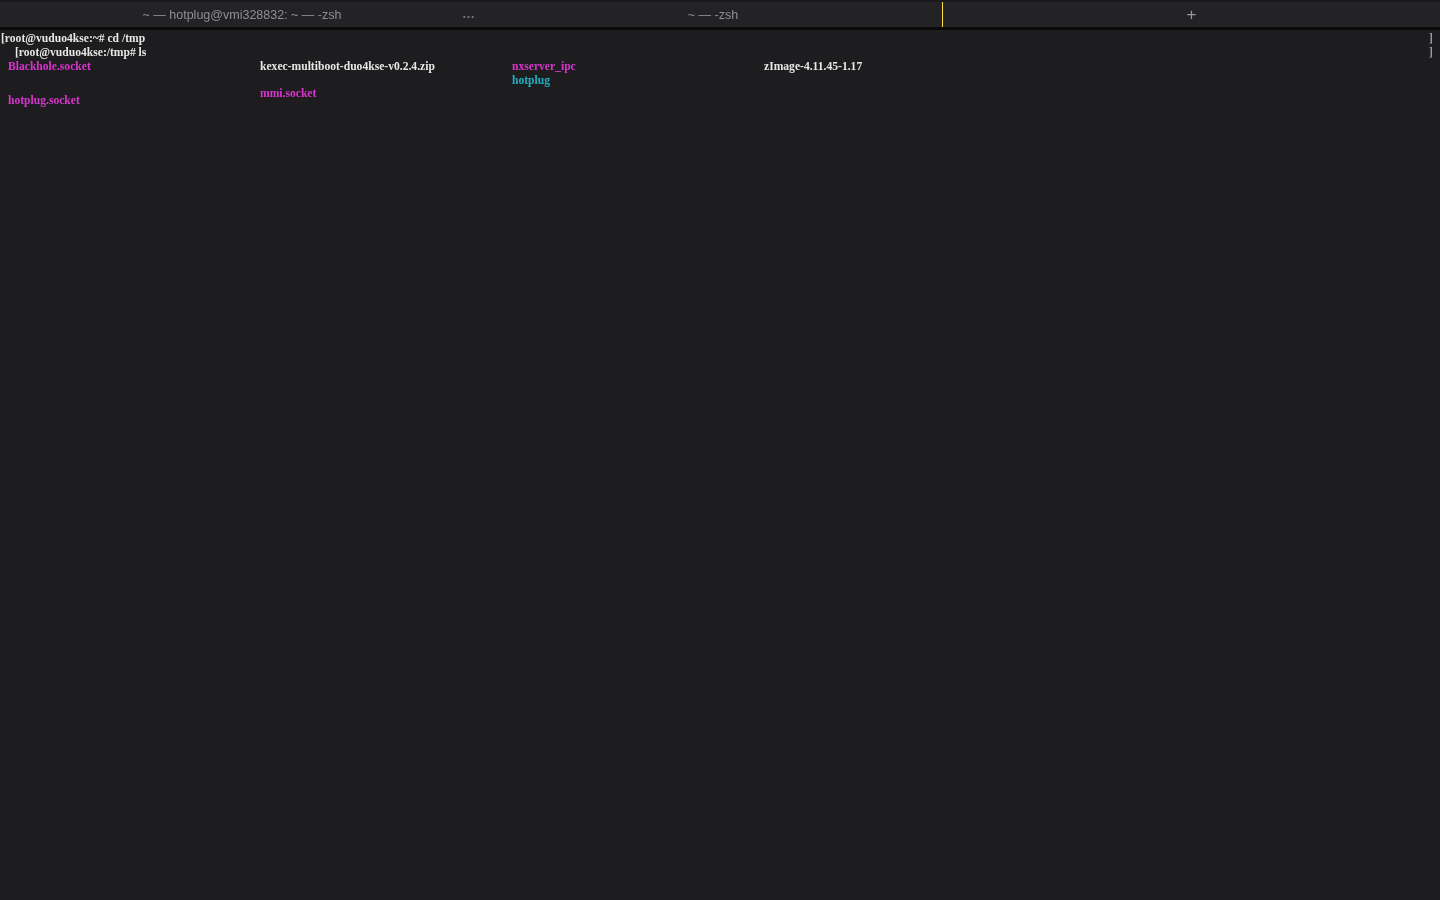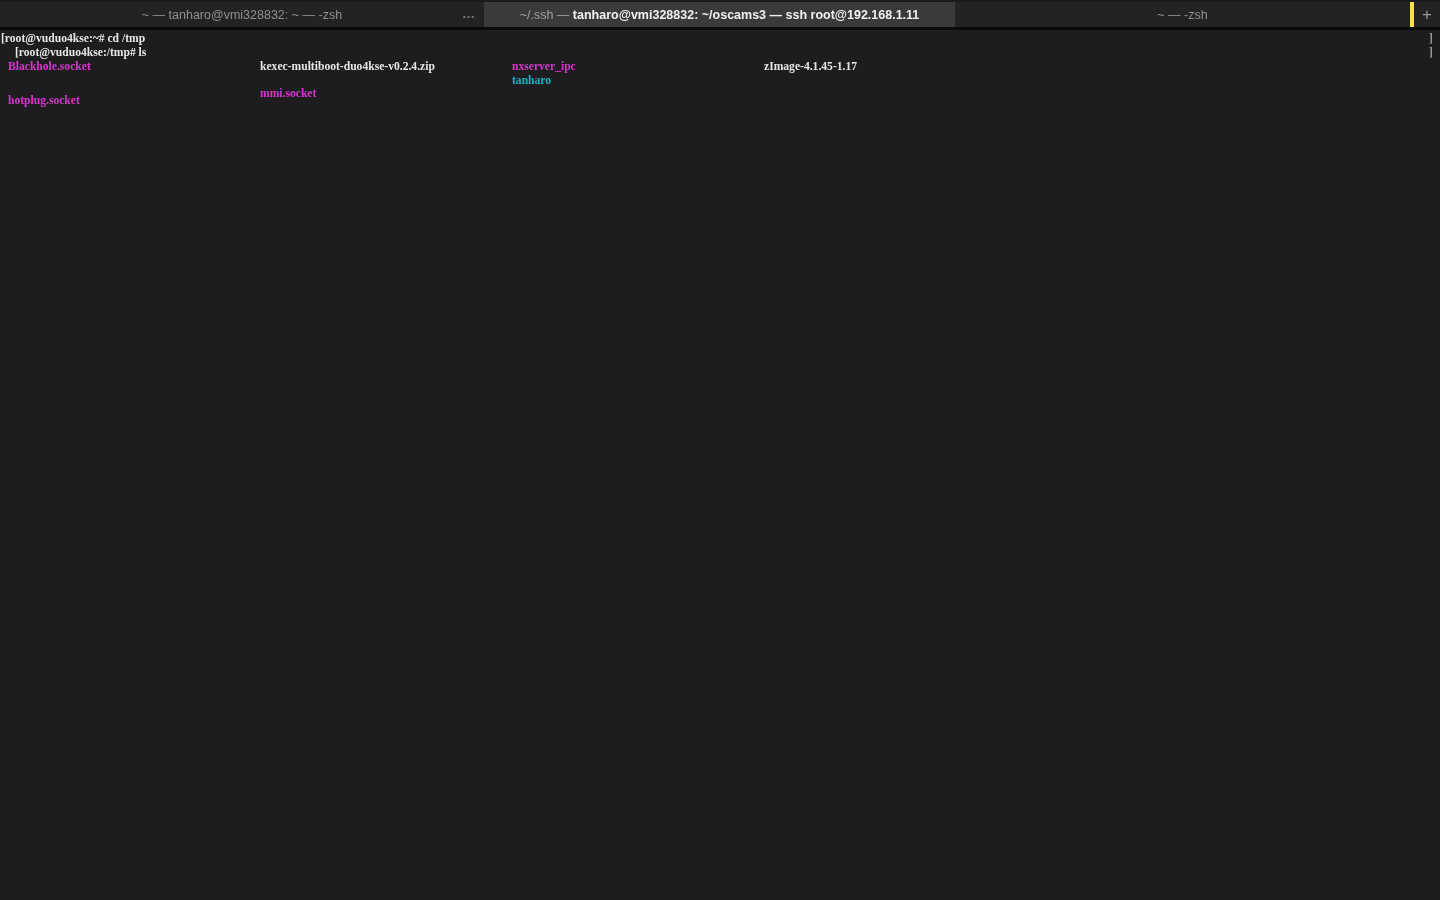"~ — tanharo@vmi328832: ~ —" span.tab-title { text: tanharo@vmi328832 -> hotplug@vmi328832 }
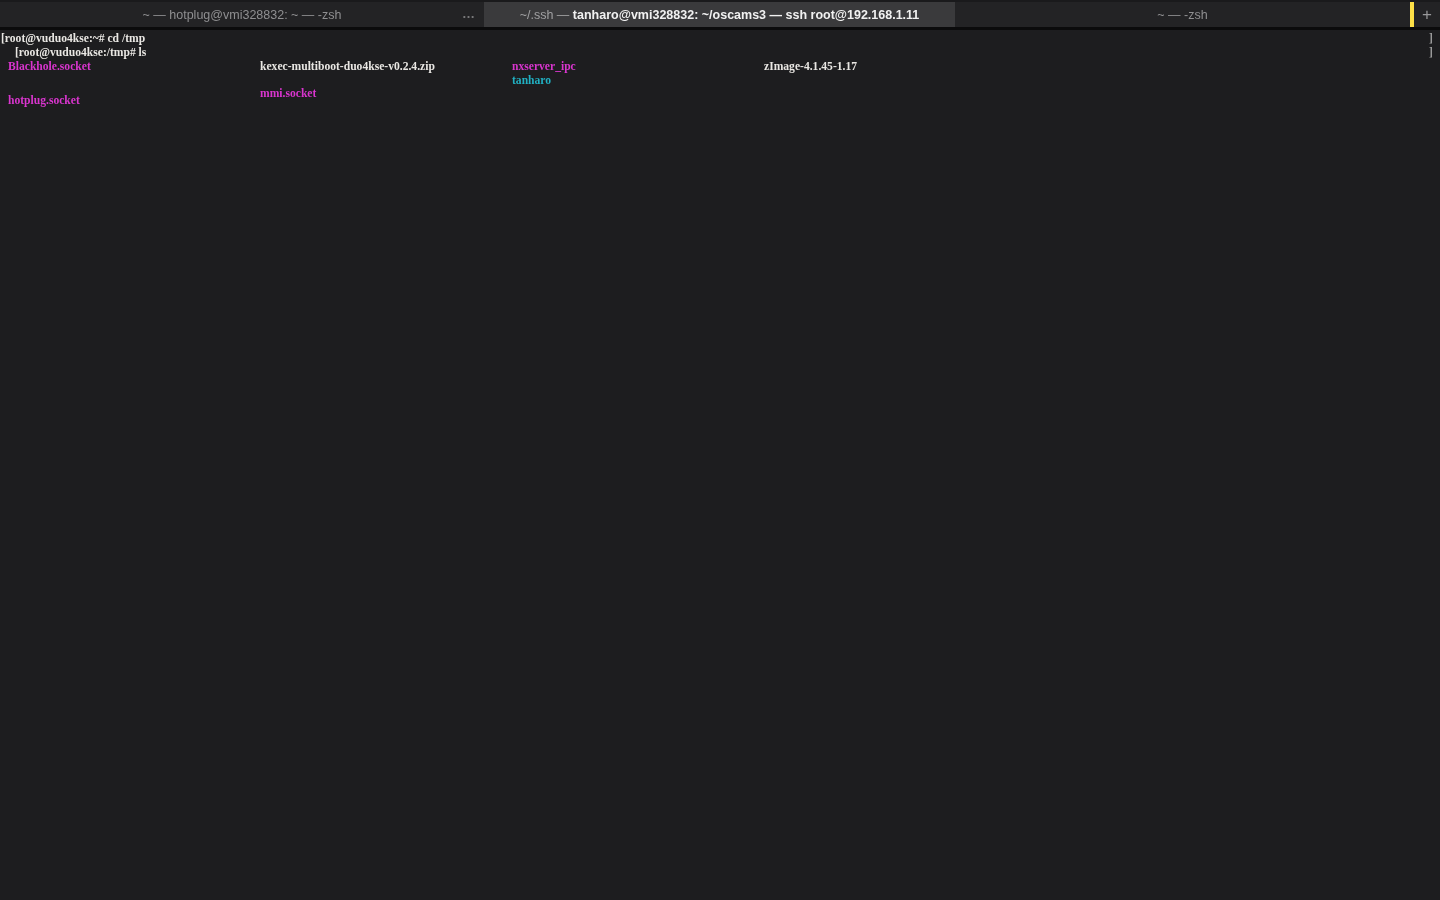"~/.ssh — tanharo@vmi328832: ~/oscams3 —" div.tab { html: <div> <span><span>~/.ssh — </span><span>tanharo@vmi328832: ~/oscams3 — ssh root@192.168.1.11</span></span> </div> -> none }
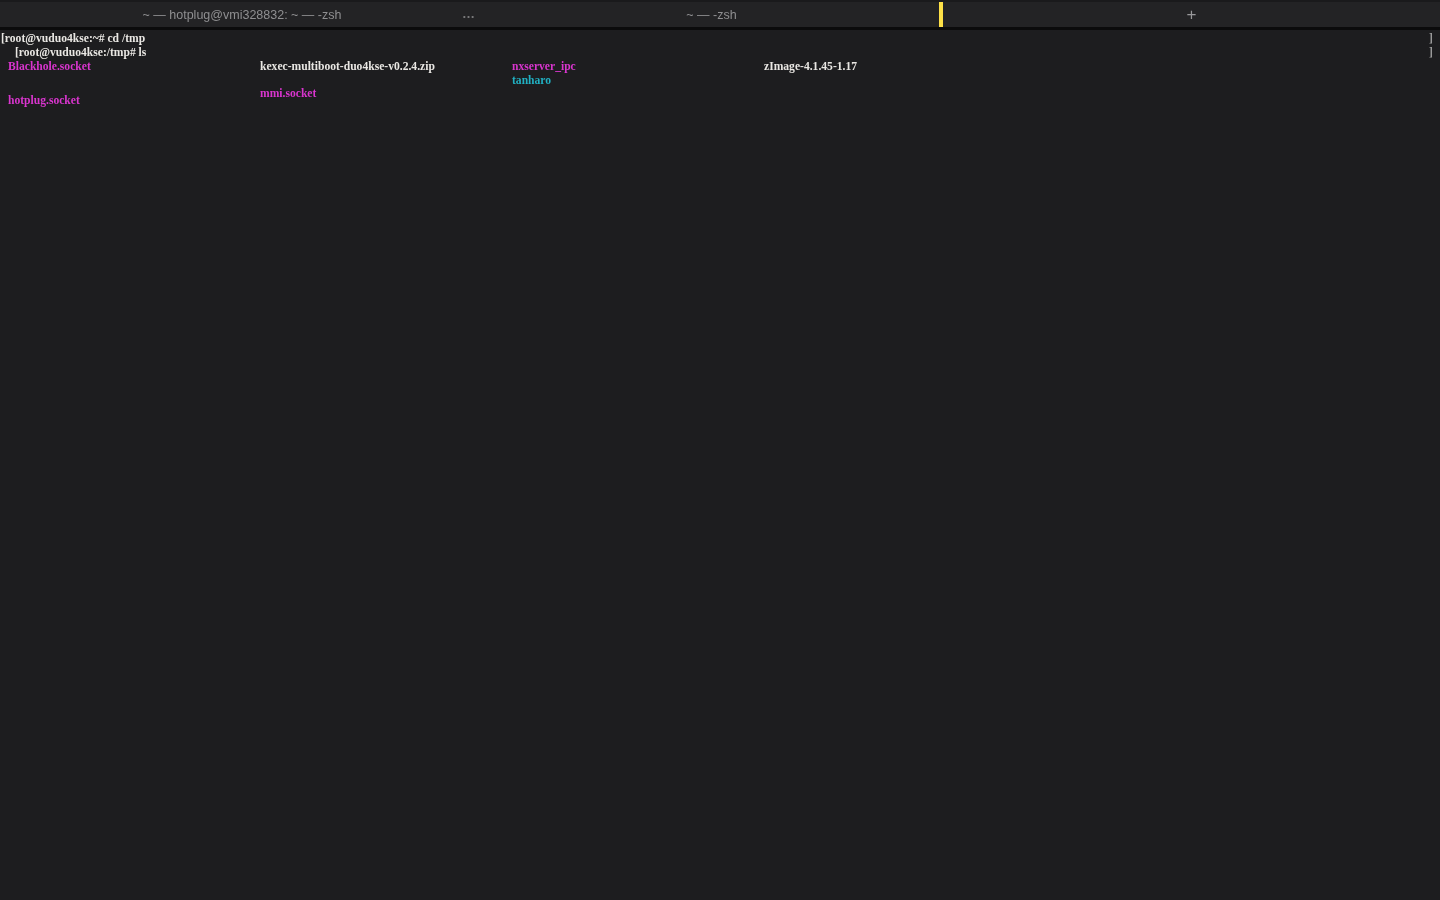"~ — -zsh" .tab-3 { border-right: 4px solid #fde047 -> 1px solid #fde047 }
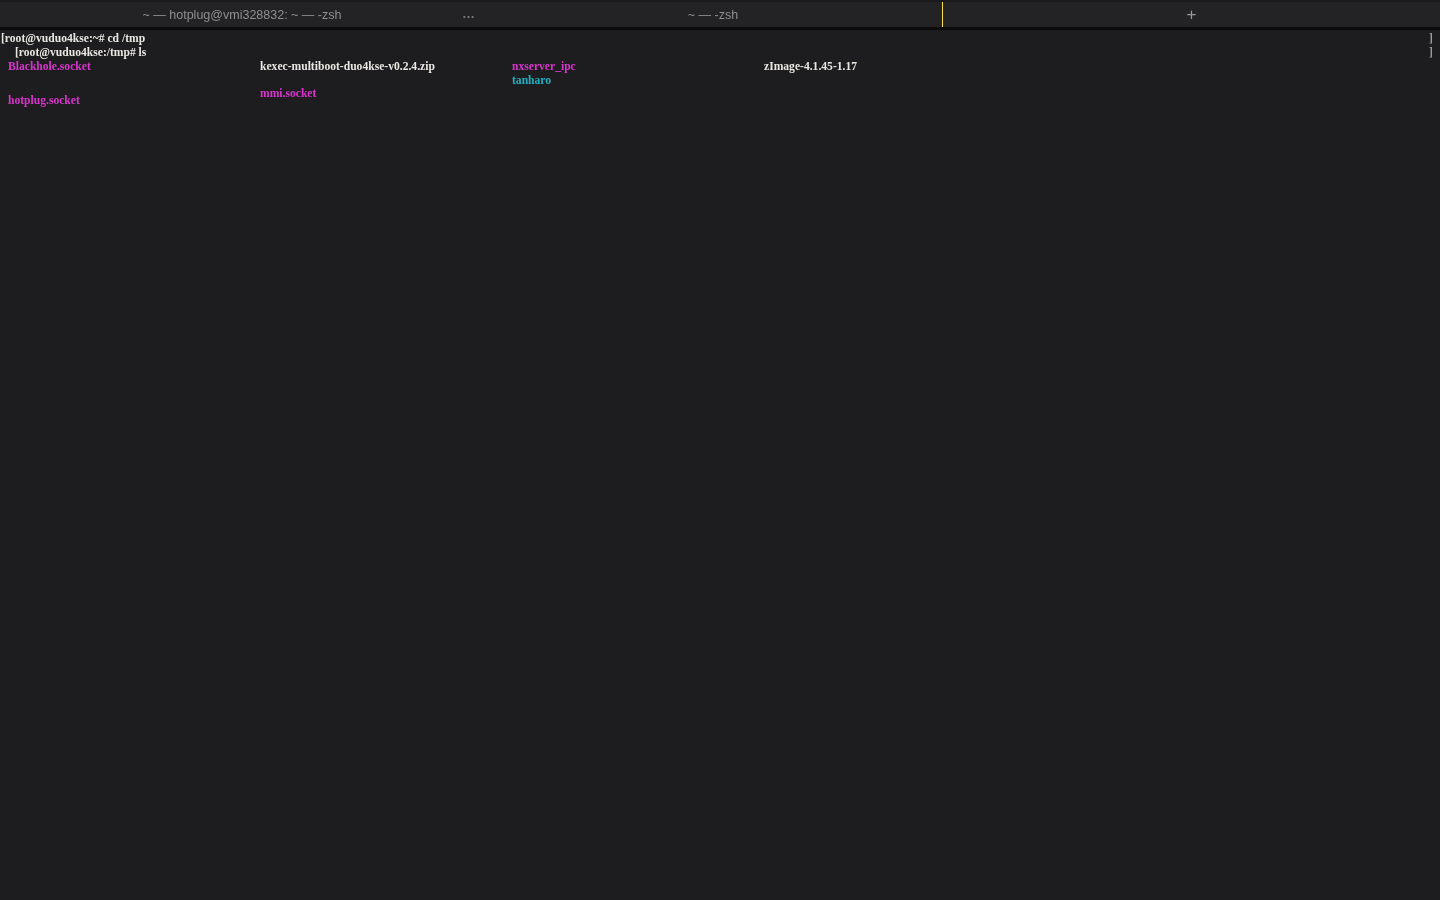"zImage-4.1.45-1.17" span.term-seg { text: zImage-4.1.45-1.17 -> zImage-4.11.45-1.17 }
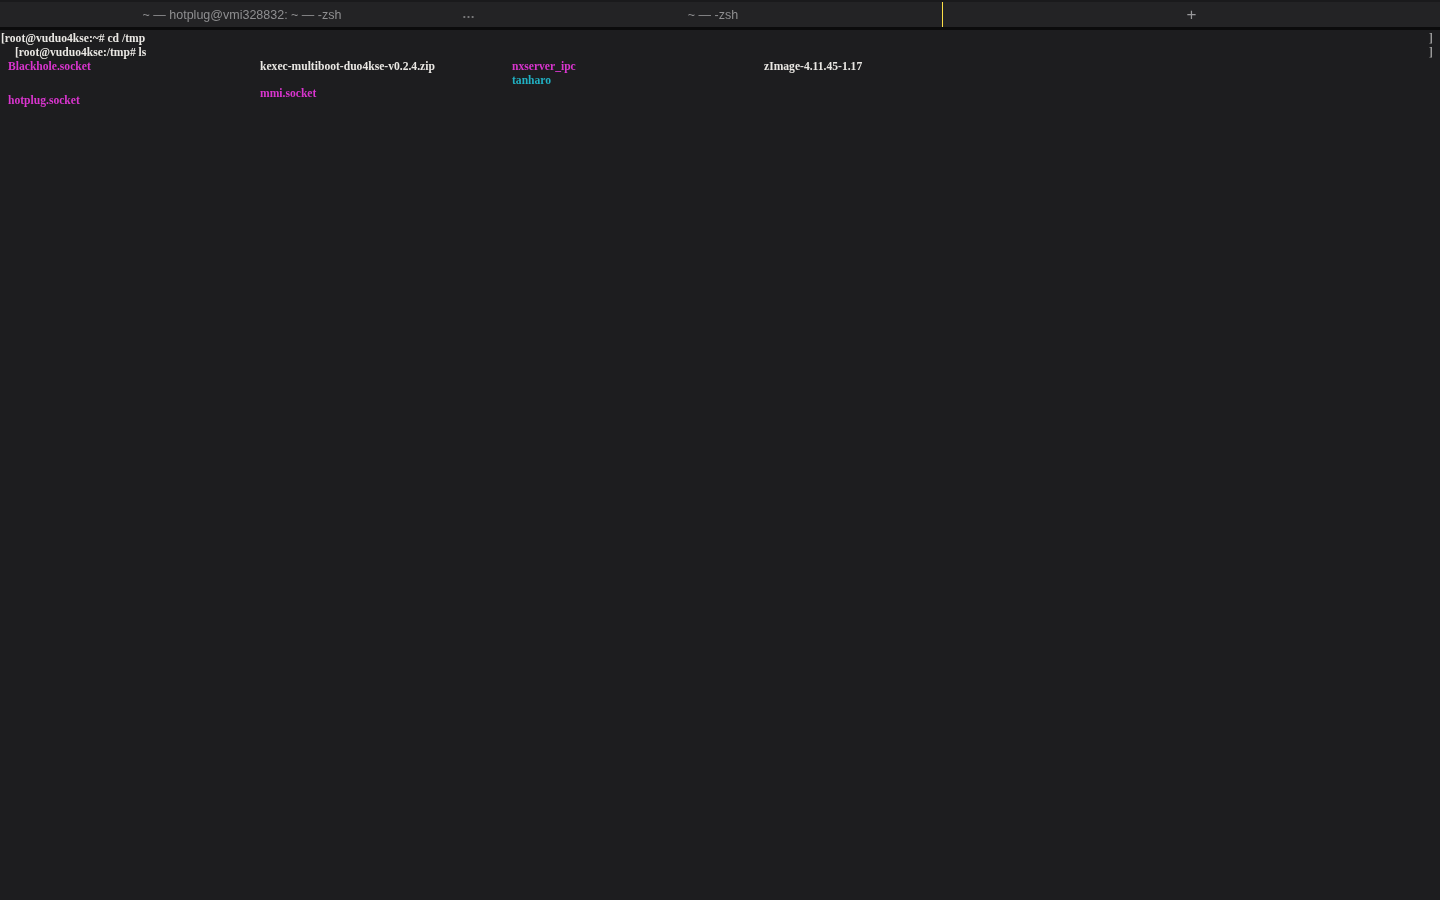"tanharo" span.term-seg { text: tanharo -> hotplug }
